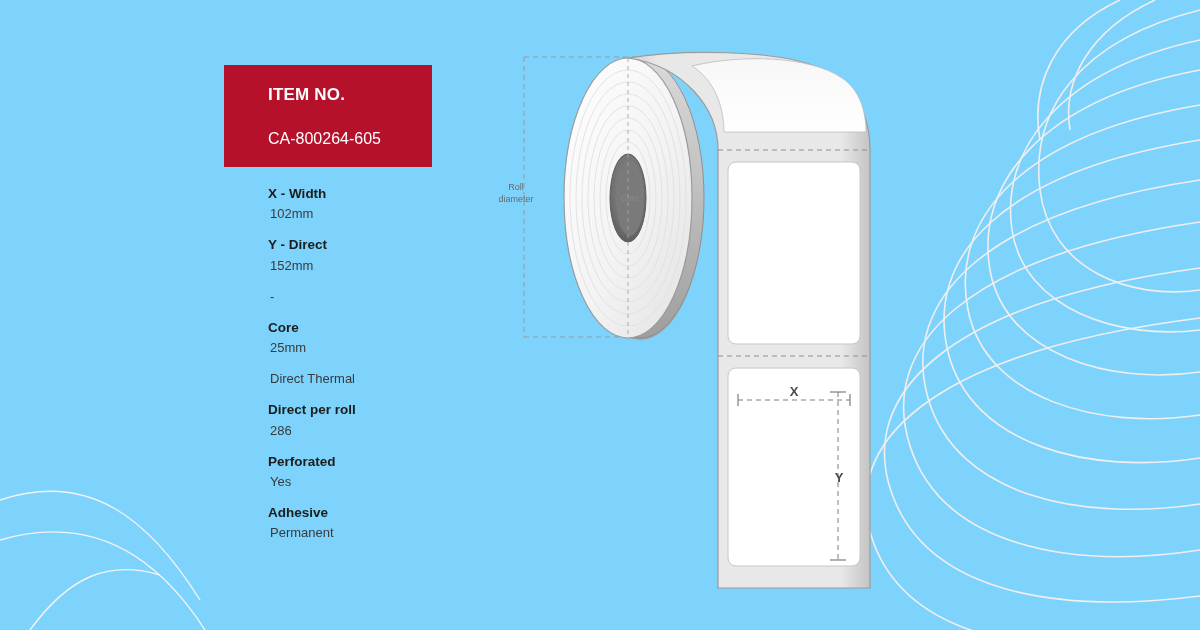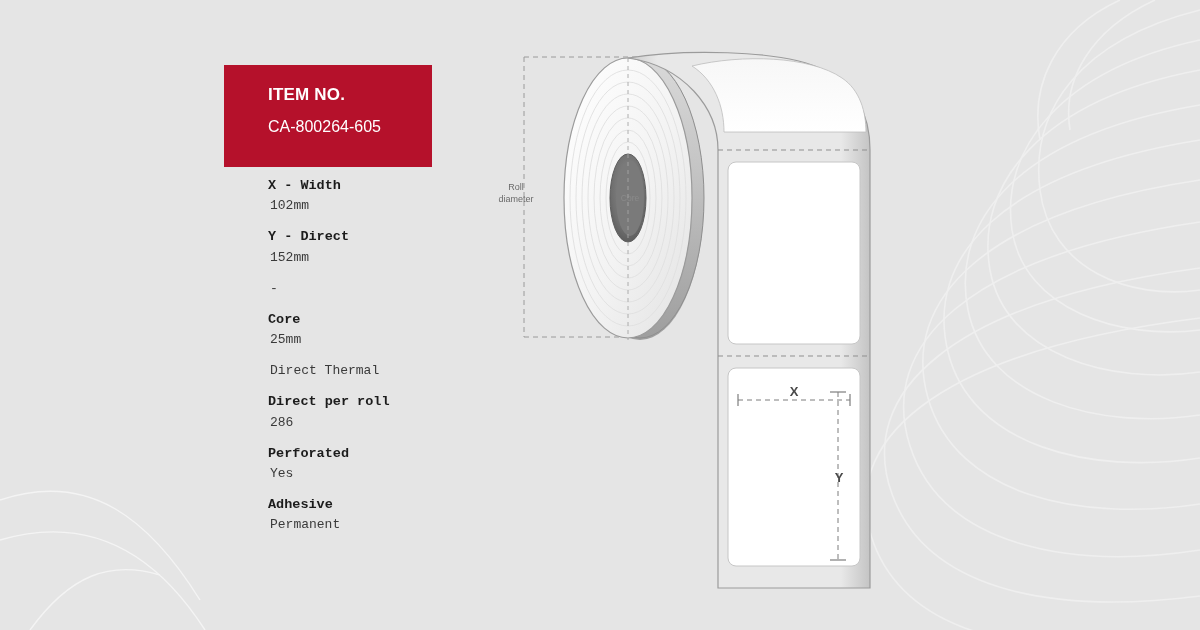"ITEM NO." #page { background: #e5e5e5 -> #7dd3fc }
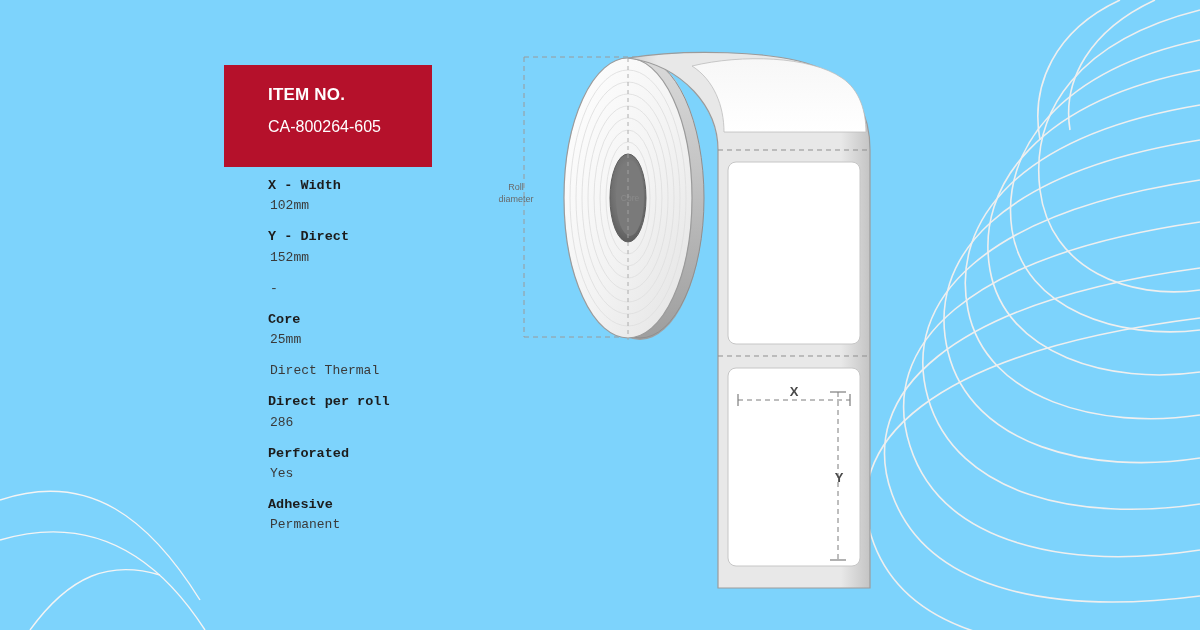"CA-800264-605" .item-badge .badge-value { margin-top: 12px -> 24px }
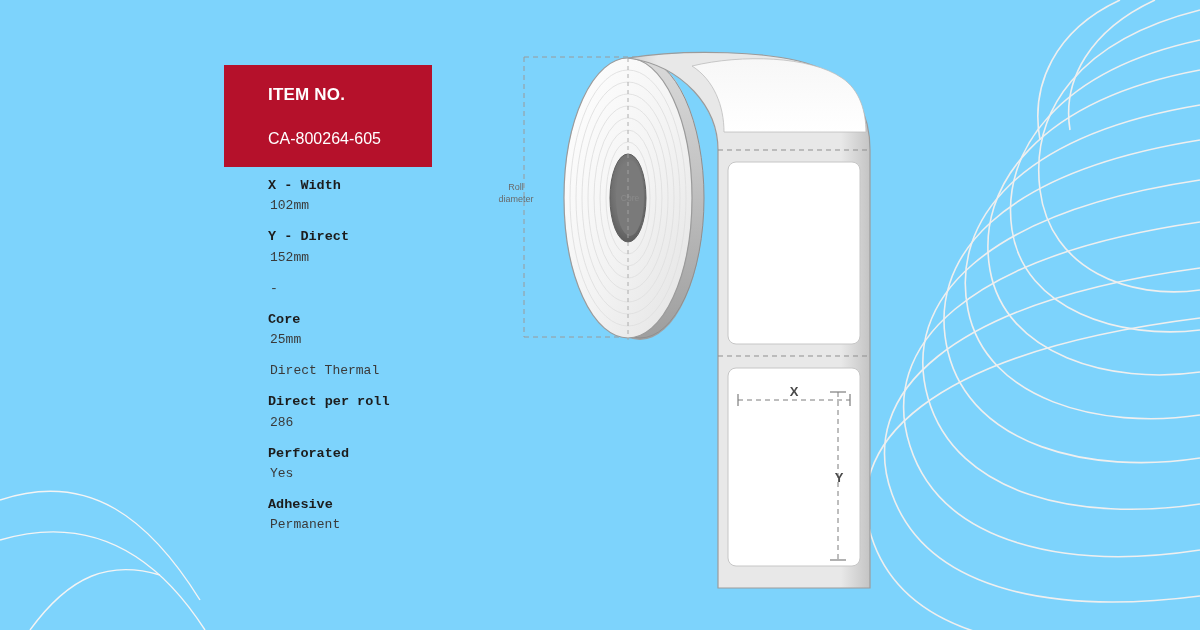"X - Width" .spec-list { font-family: Liberation Mono, monospace -> none; top: 176px -> 184px }
